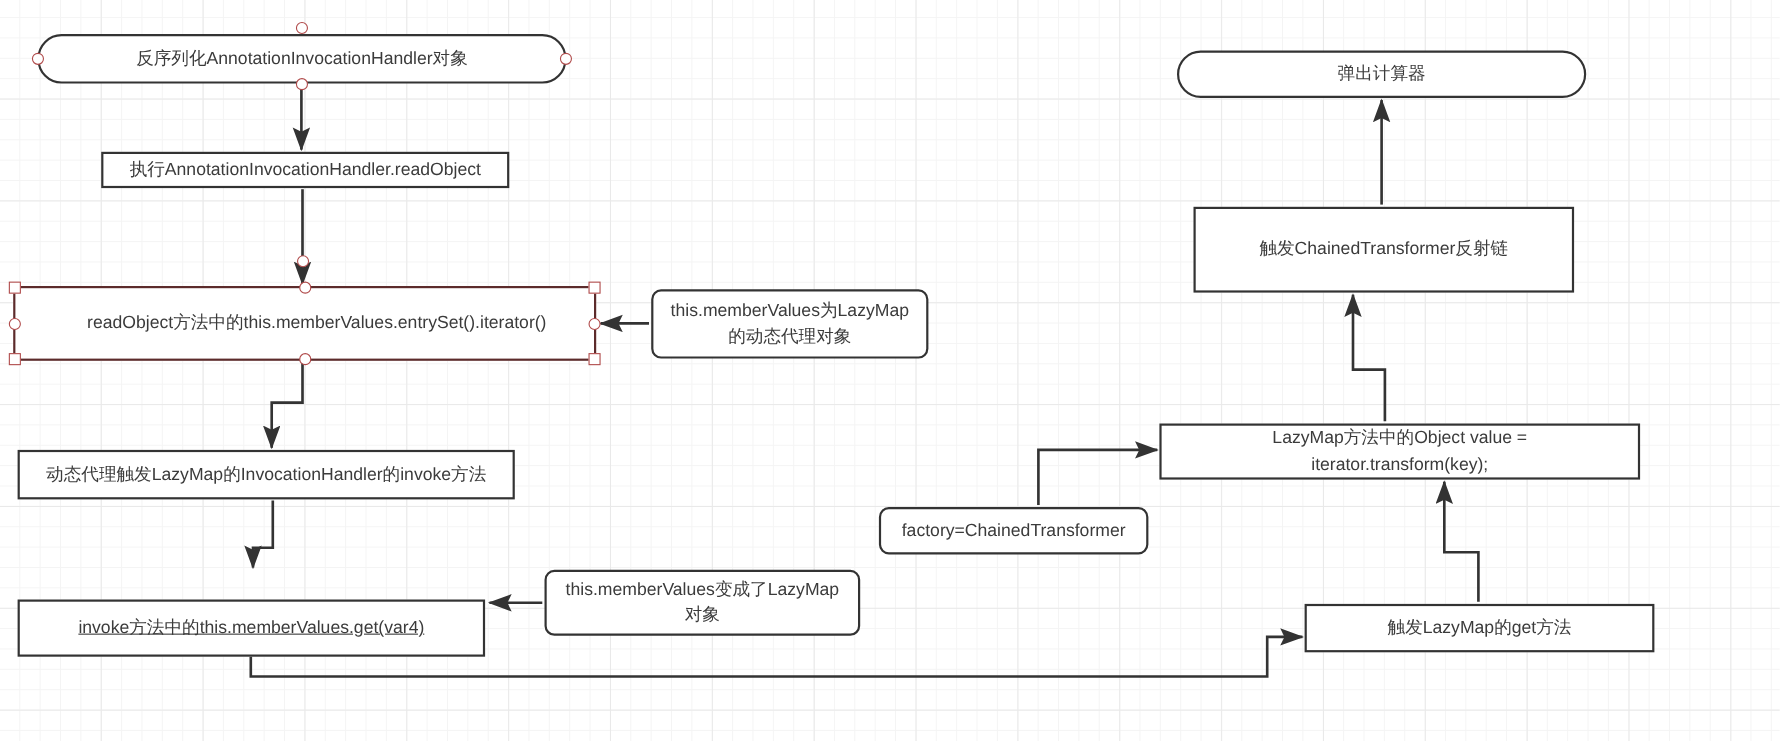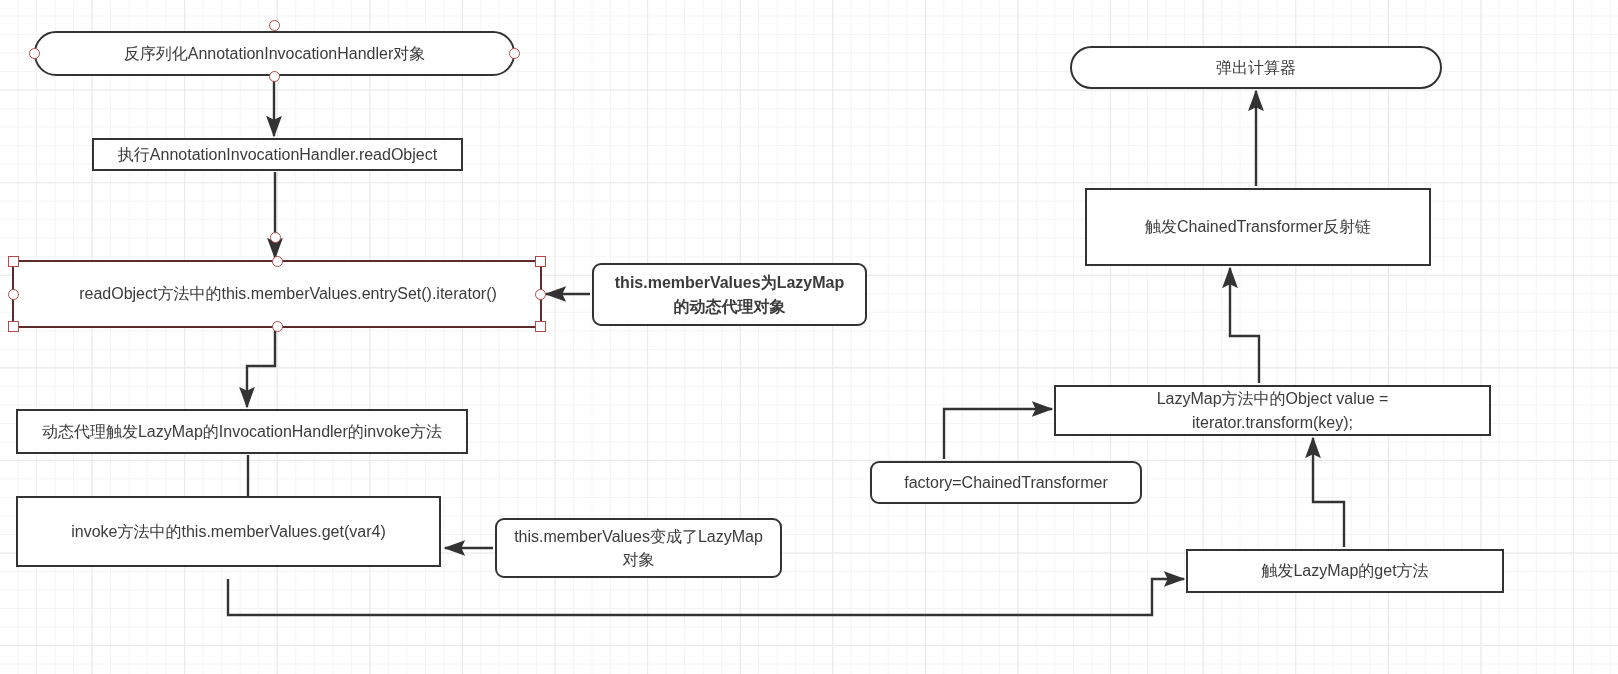"this.memberValues为LazyMap" div.node { font-weight: bold -> none; width: 275px -> 252px }
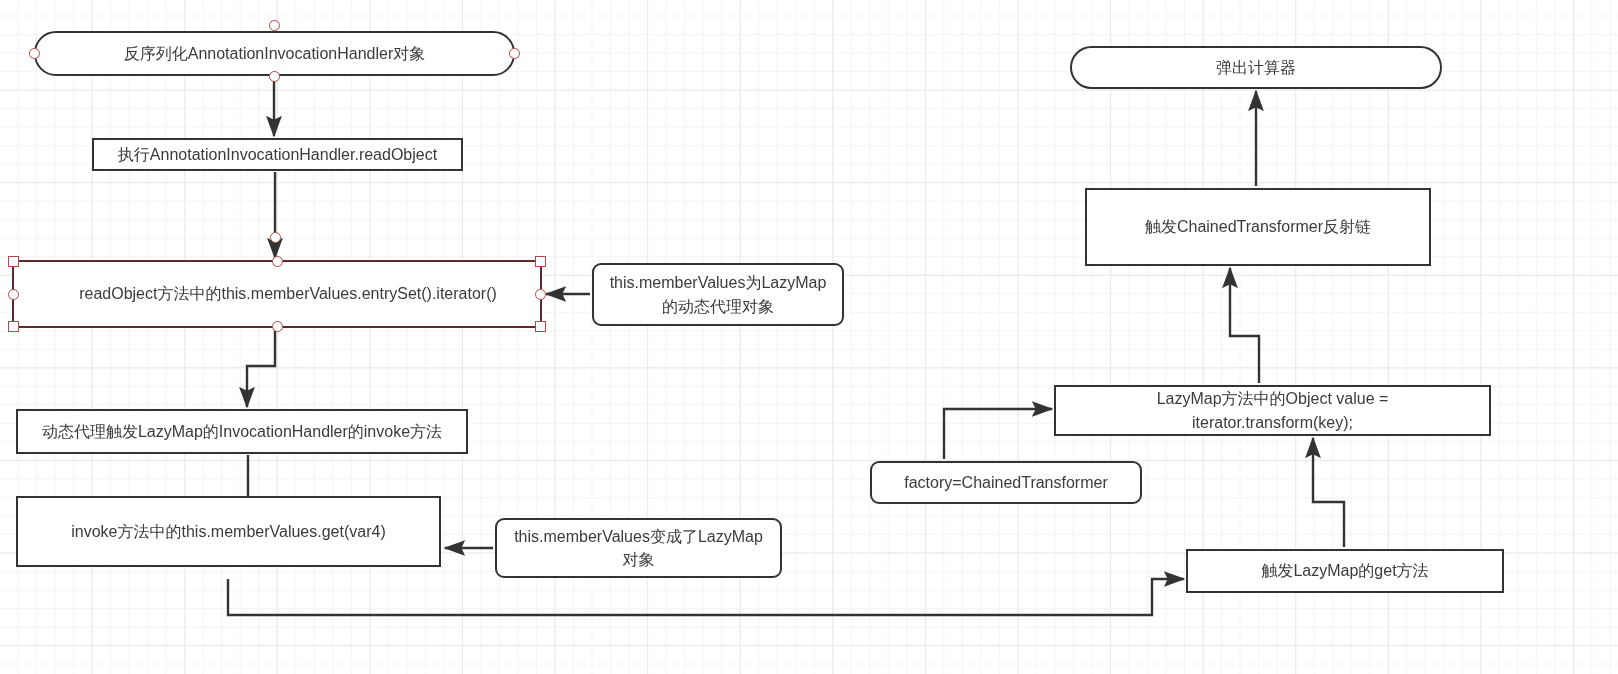"factory=ChainedTransformer" div.node { left: 870px -> 799px; width: 272px -> 245px }
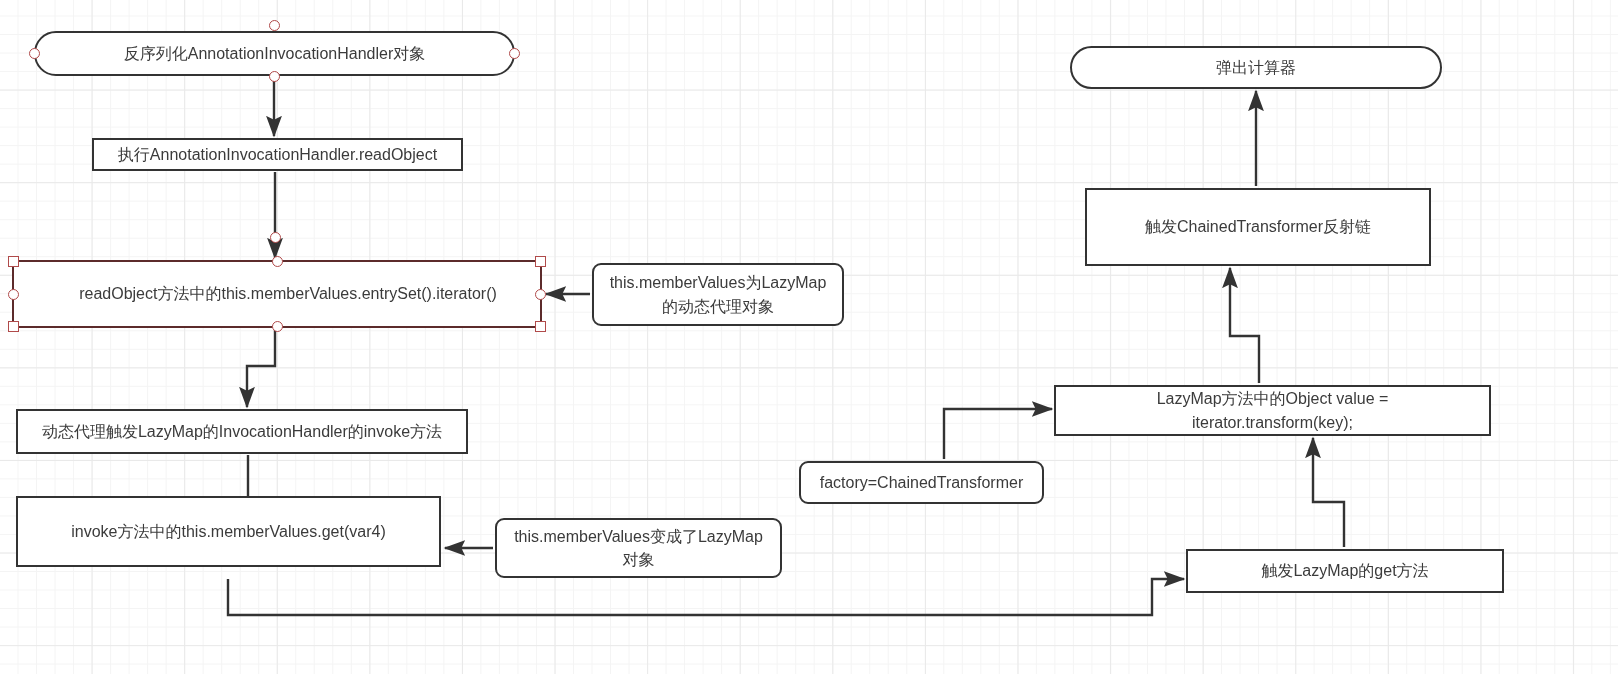"invoke方法中的this.memberValues.get(var4)" div.node { height: 71px -> 52px; text-decoration: none -> underline; top: 496px -> 545px }
